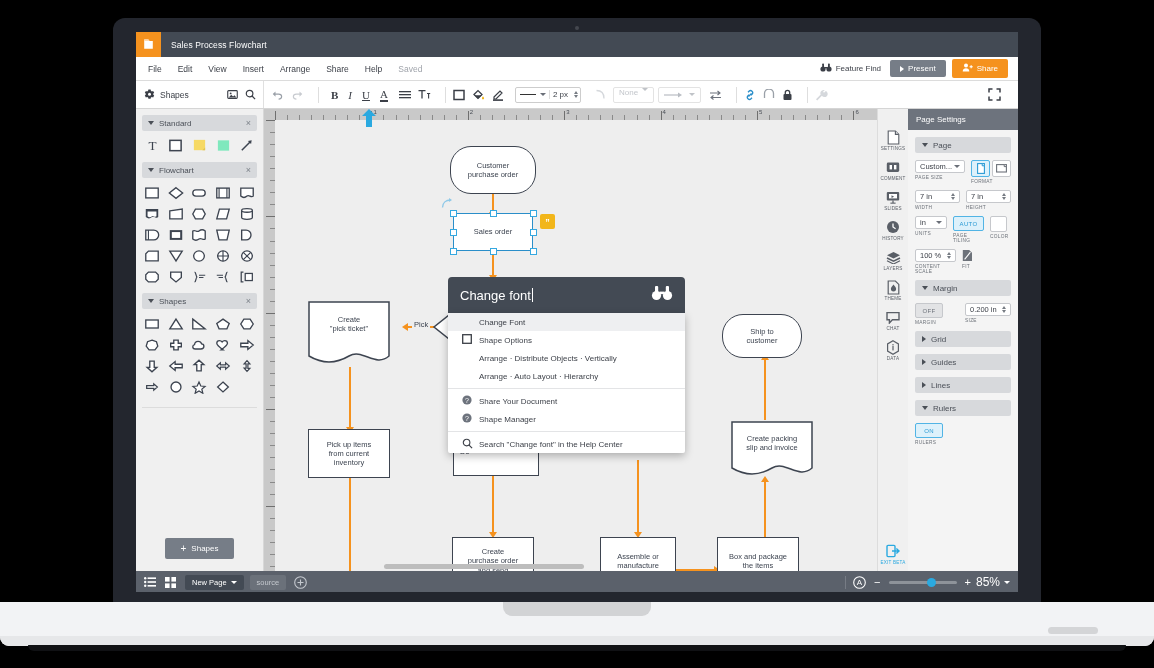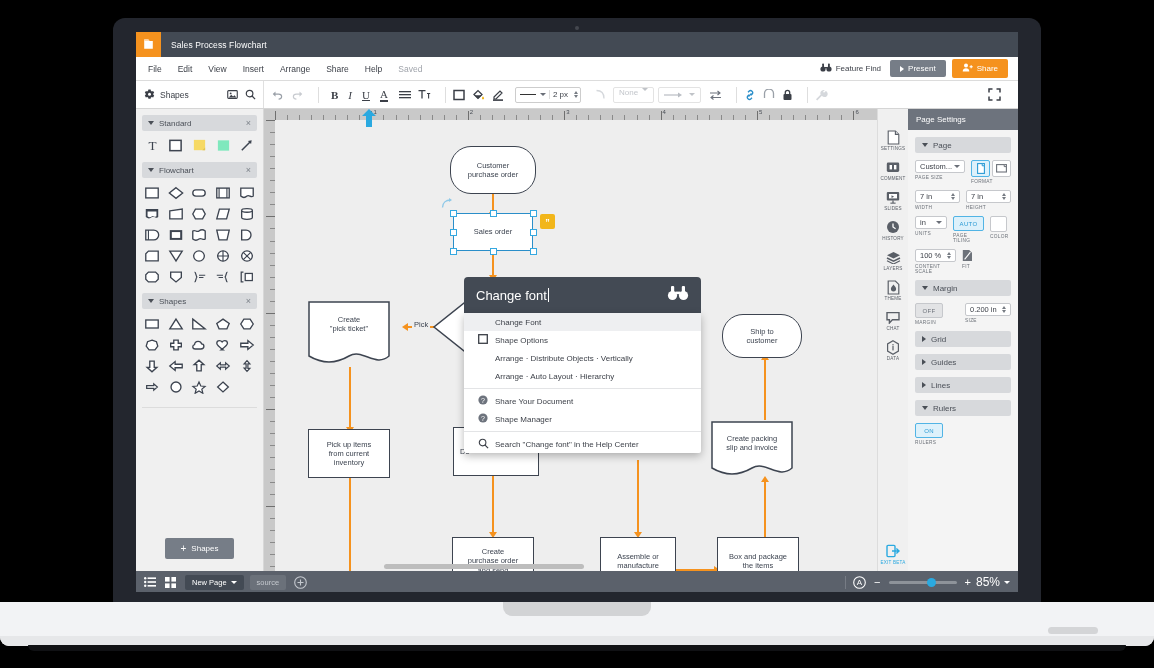"Change font" .palette { left: 328px -> 312px }
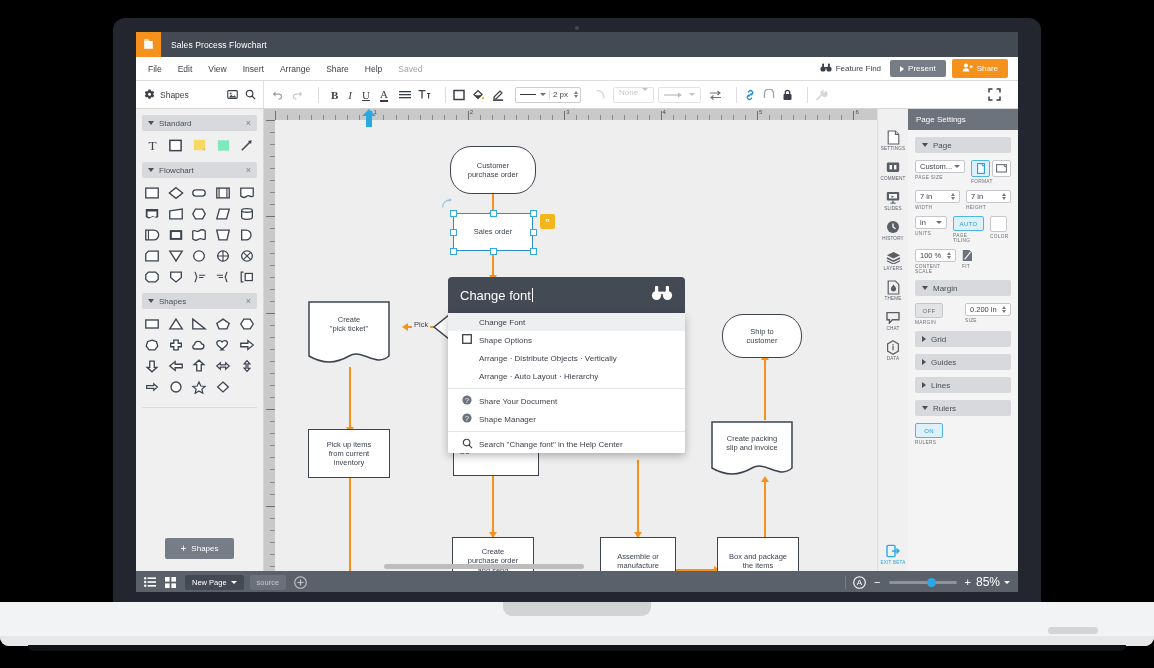"Create packing" div { left: 436px -> 456px }
